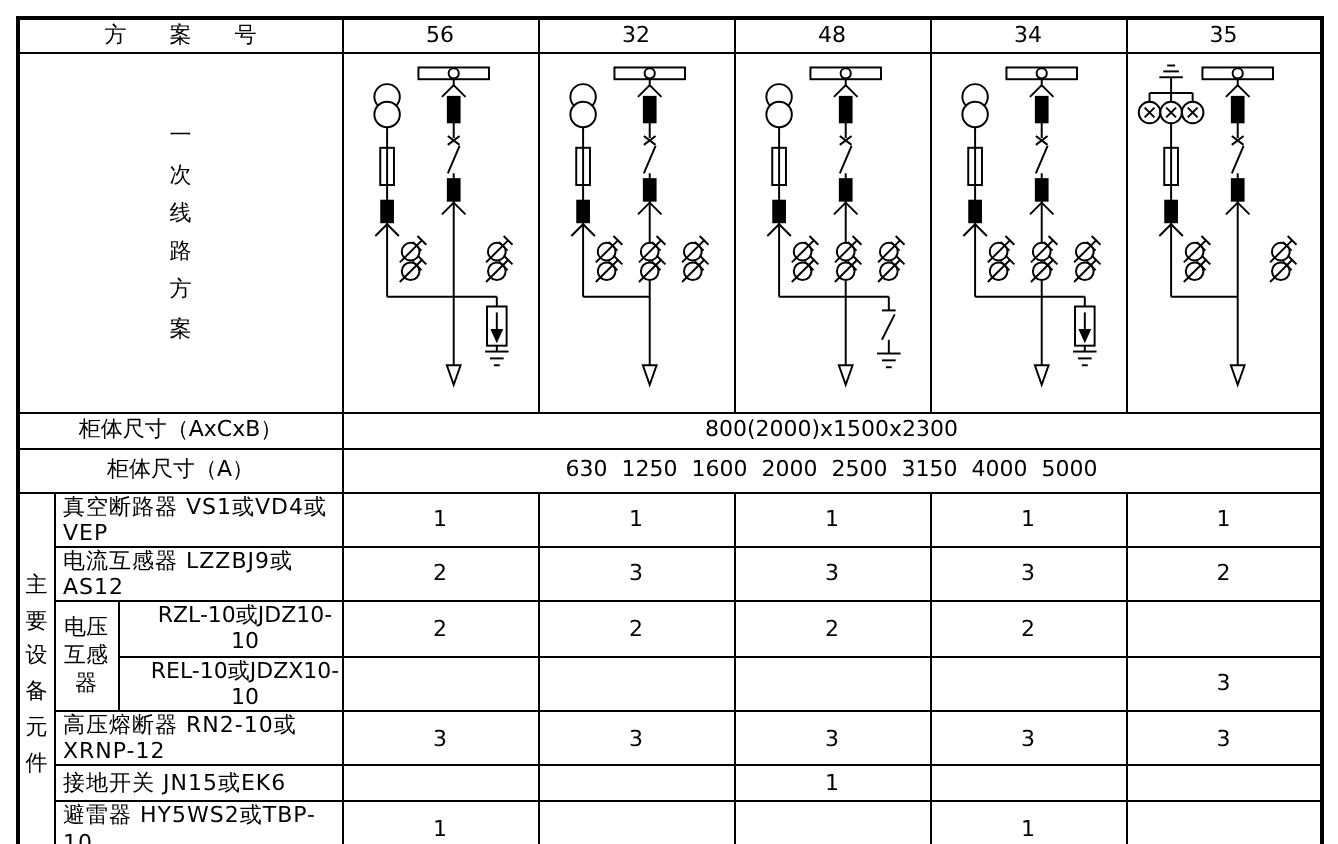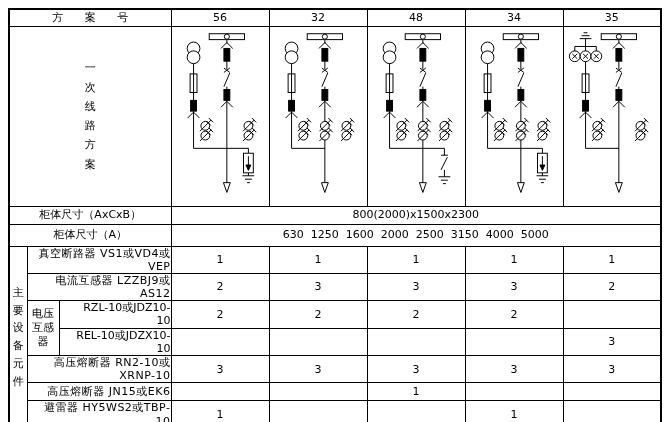"真空断路器 VS1或VD4或VEP" td.lbl { text-align: right -> left }
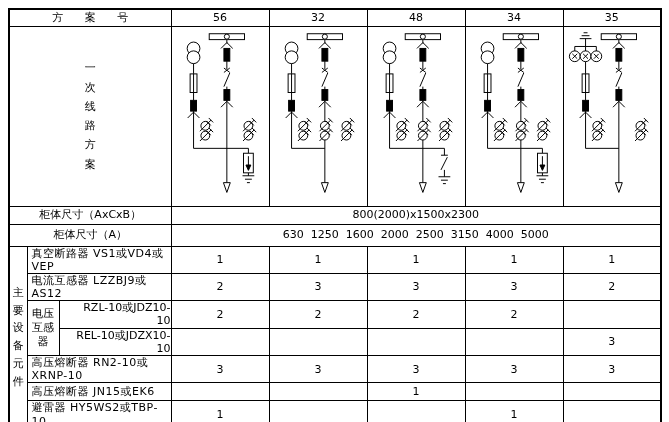"RZL-10或JDZ10-10" td.code { text-align: right -> center }
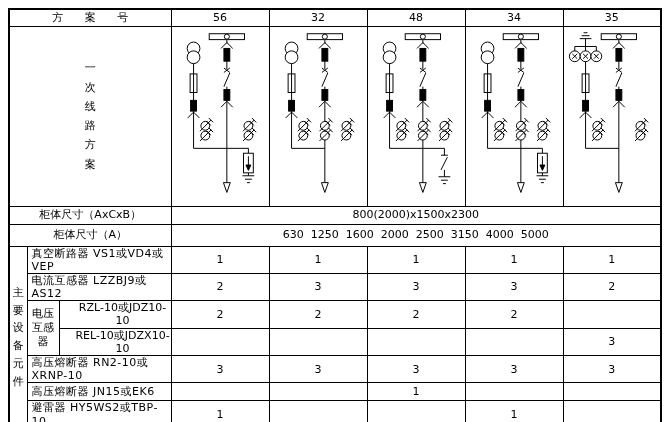"高压熔断器 RN2-10或XRNP-10" td.lbl { text: XRNP-10 -> XRNP-12 }
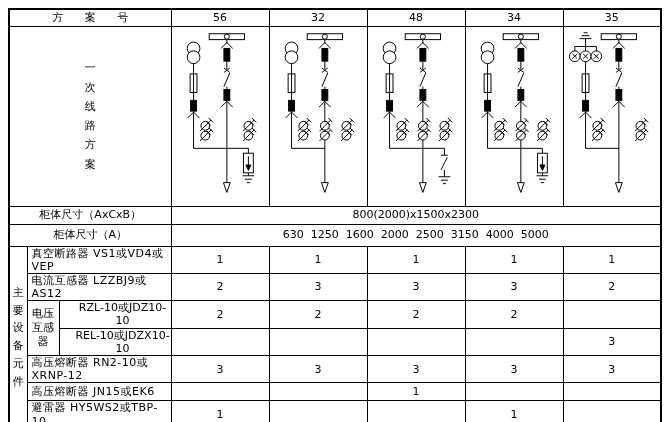"高压熔断器 JN15或EK6" td.lbl { text: 高压熔断器 -> 接地开关 }
